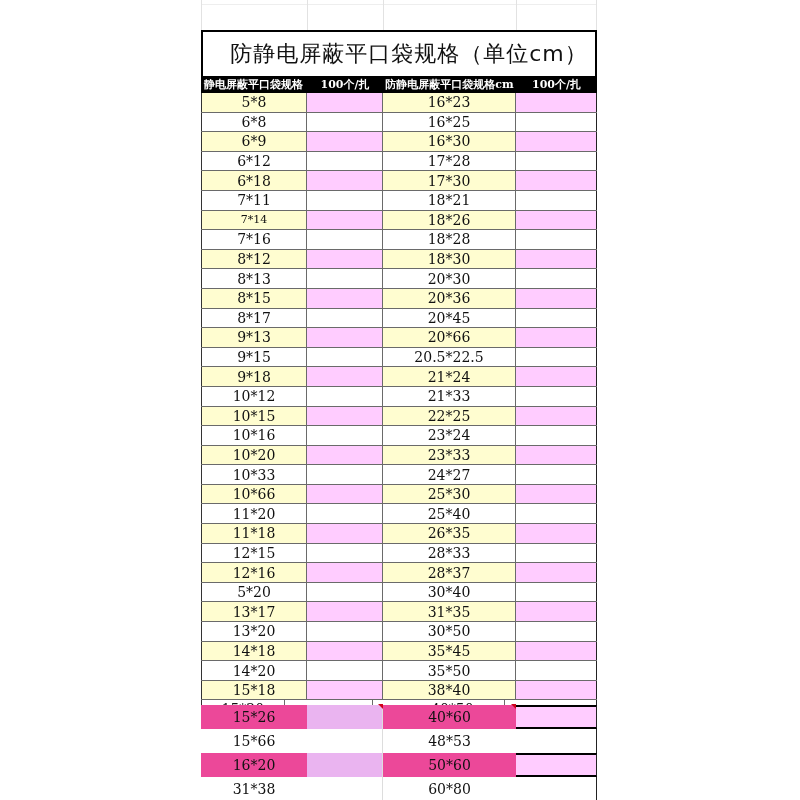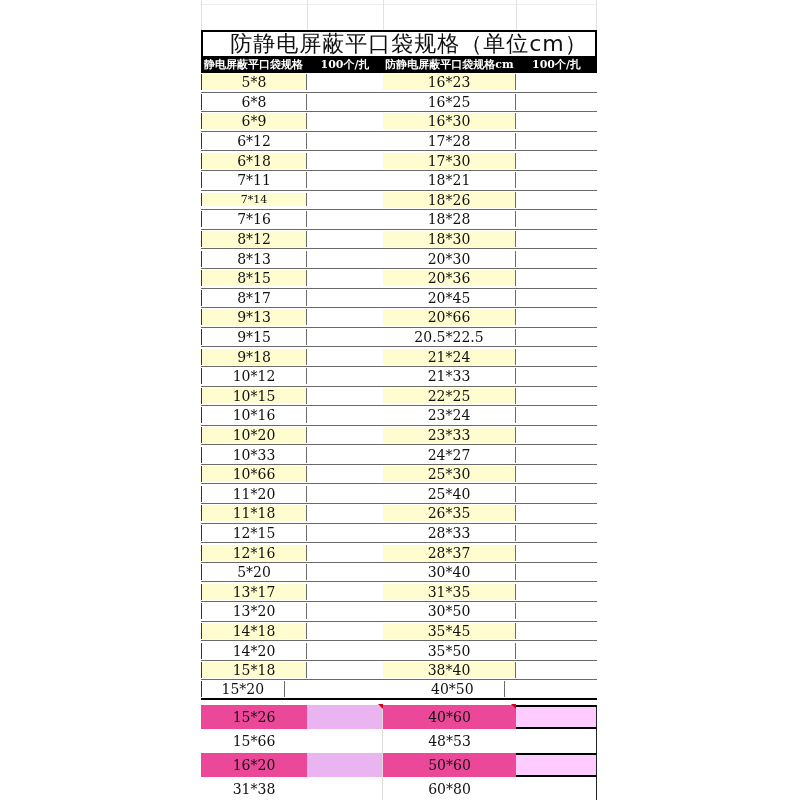"防静电屏蔽平口袋规格（单位cm）" .title { height: 26px -> 46px }
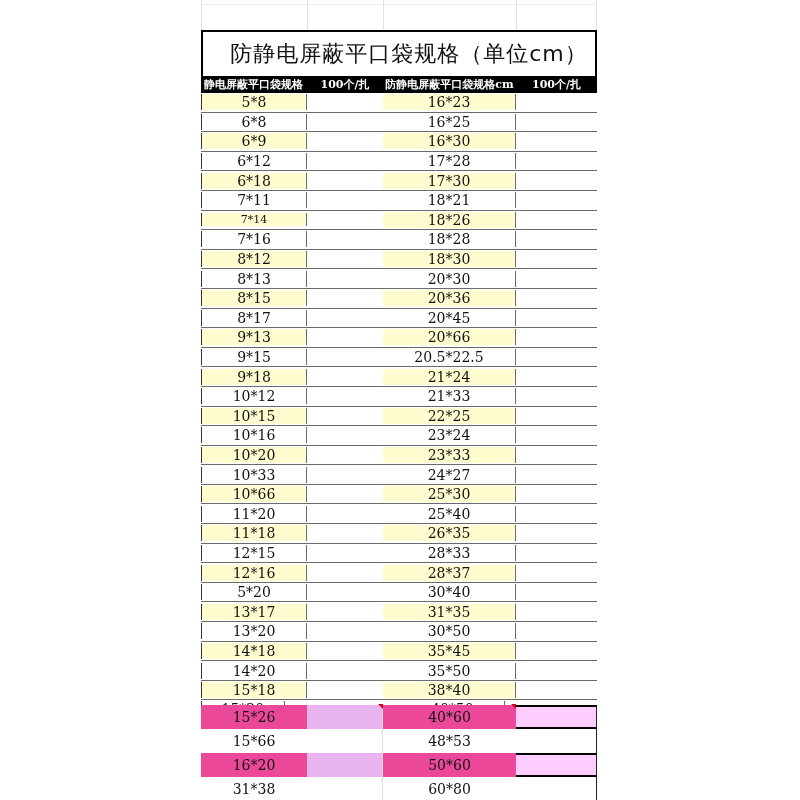"5*8" .row { align-items: center -> none }
